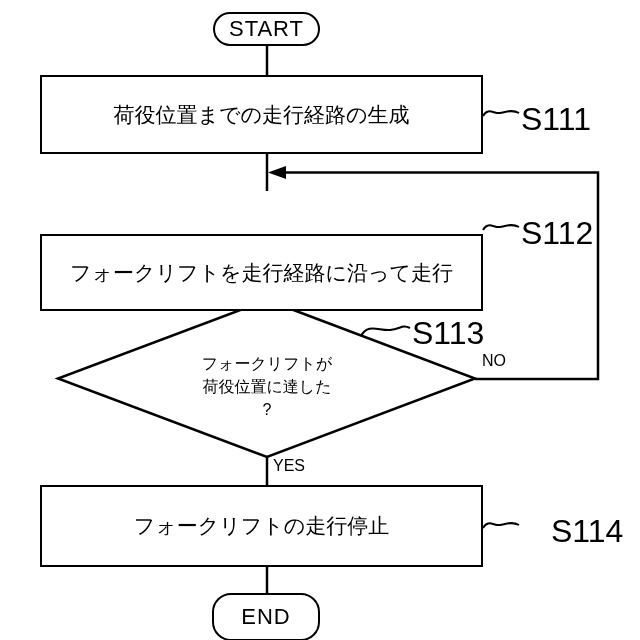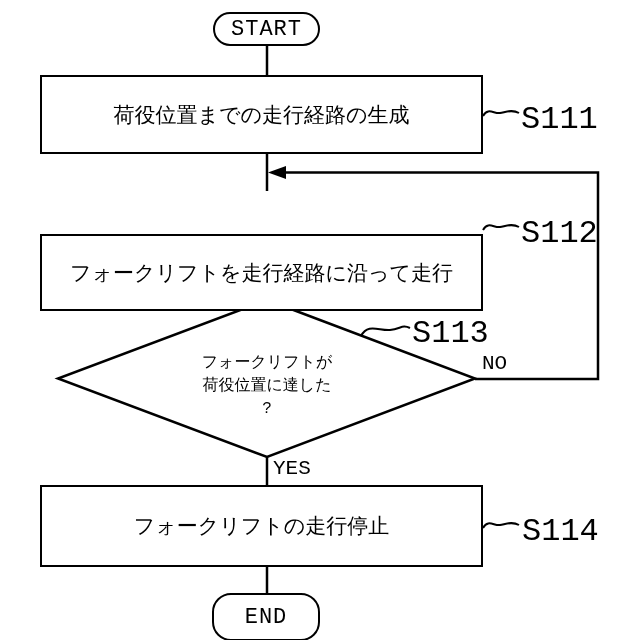"START" .canvas { font-family: Liberation Mono, monospace -> Liberation Sans, sans-serif }
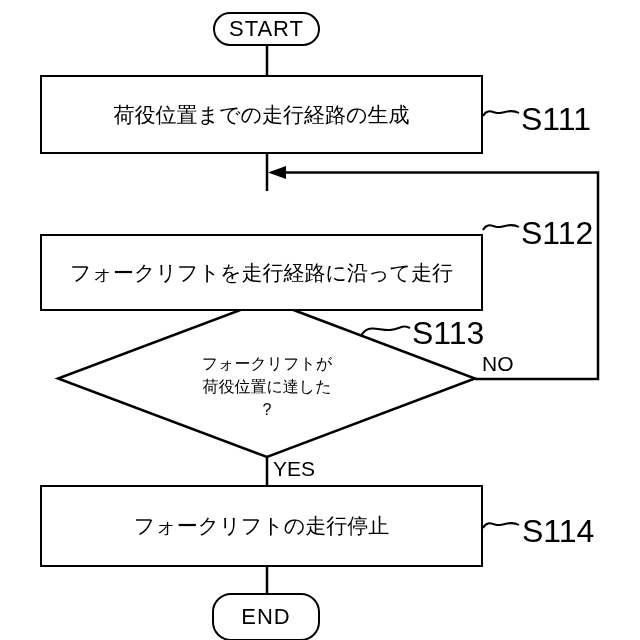"NO" .branch-label { font-size: 21px -> 16px }
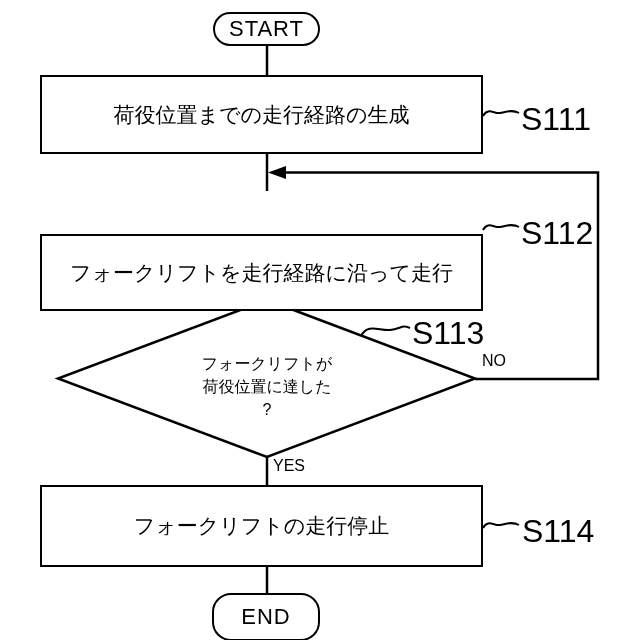"S114" div.step-ref { left: 522px -> 551px }
